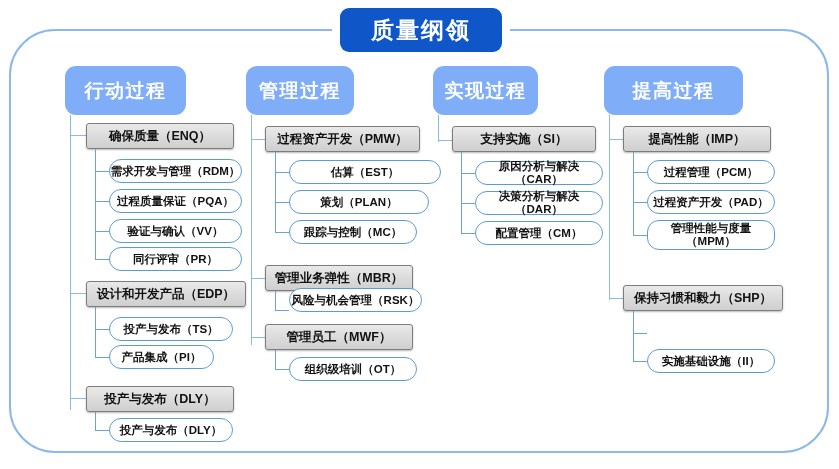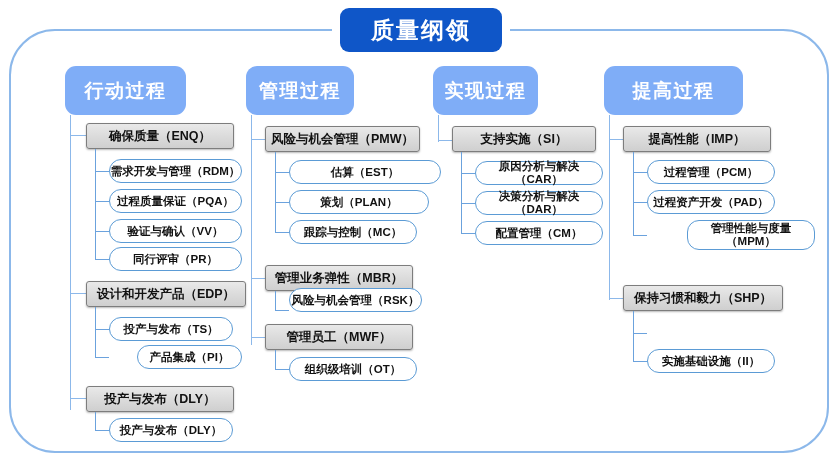"风险与机会管理（PMW）" div.group-box { text: 风险与机会管理 -> 过程资产开发 }
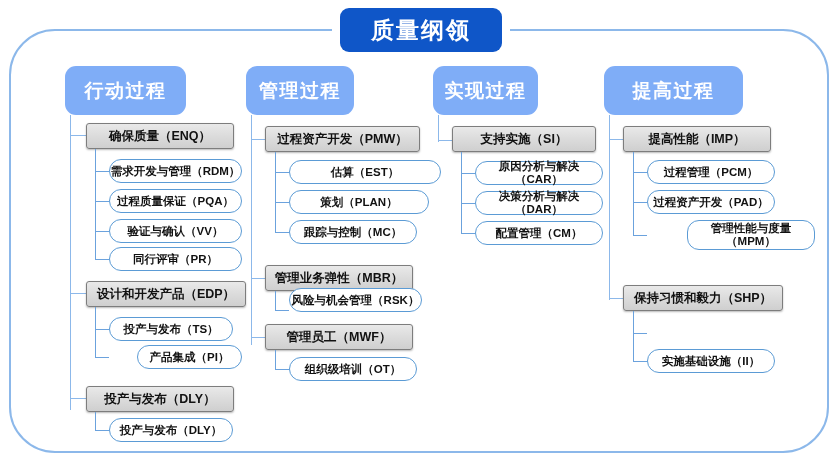"管理性能与度量" div.leaf-box { margin-left: 40px -> none }
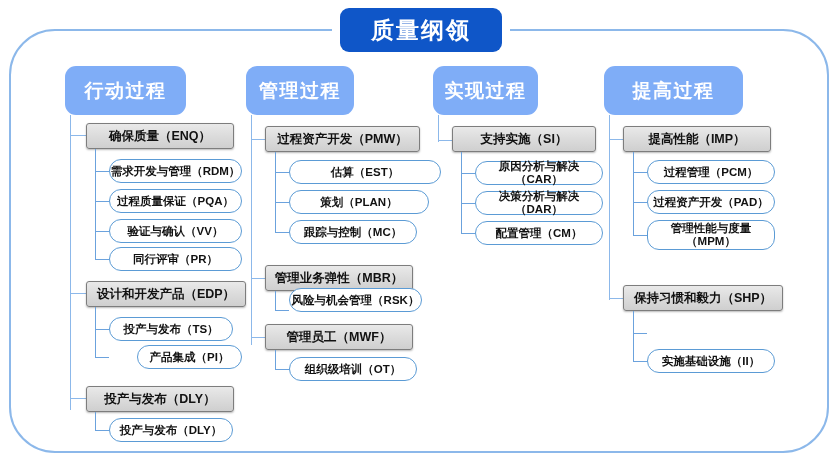"产品集成（PI）" div.leaf-box { margin-left: 28px -> none }
